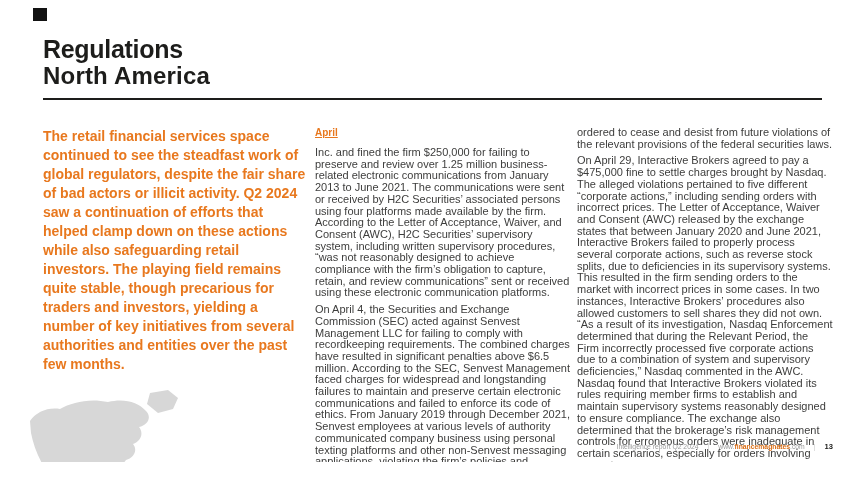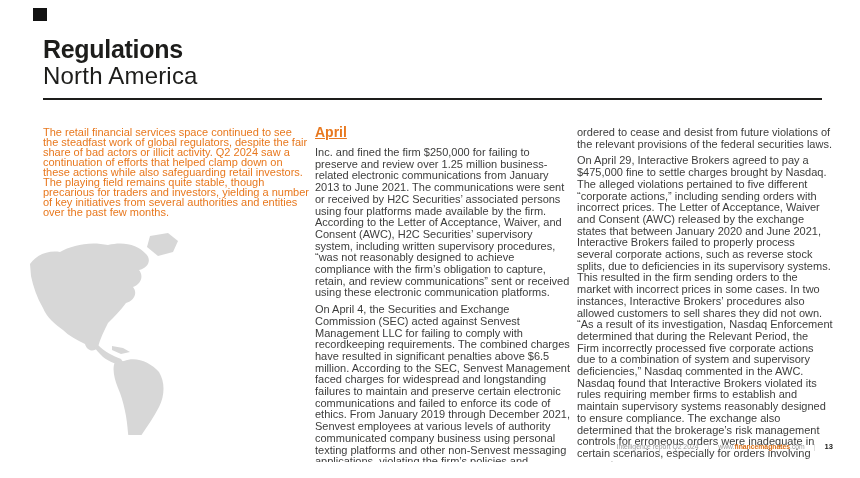"North America" .page-subtitle { font-weight: 400 -> 700 }
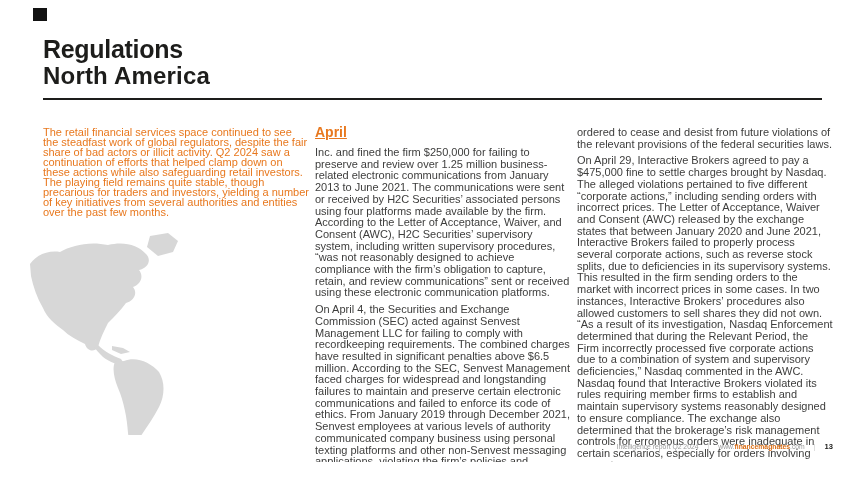"The retail financial services space" .intro-text { font-size: 11px -> 14px; font-weight: 400 -> 700; line-height: 10px -> 19px }
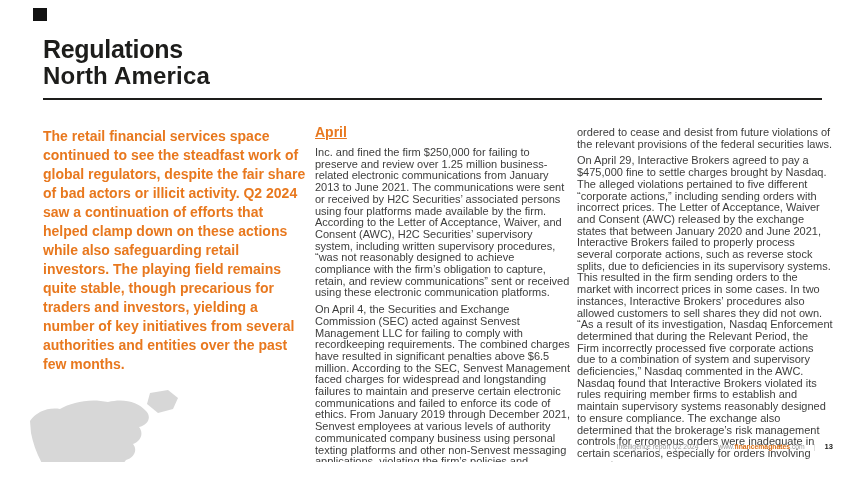"April" .month-heading { font-size: 14px -> 10px }
